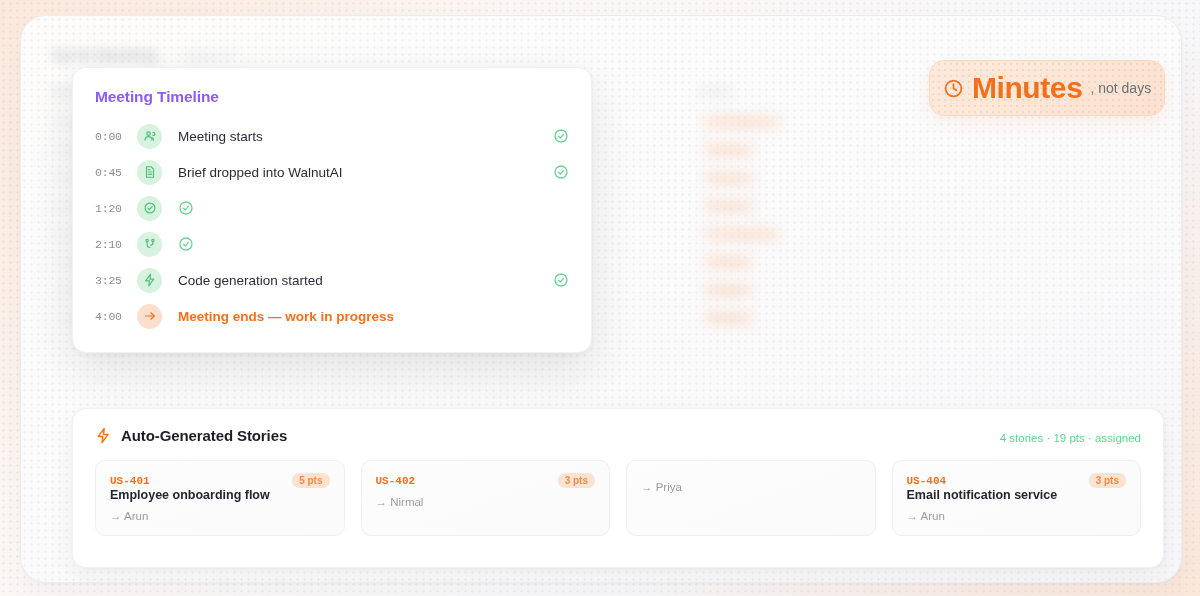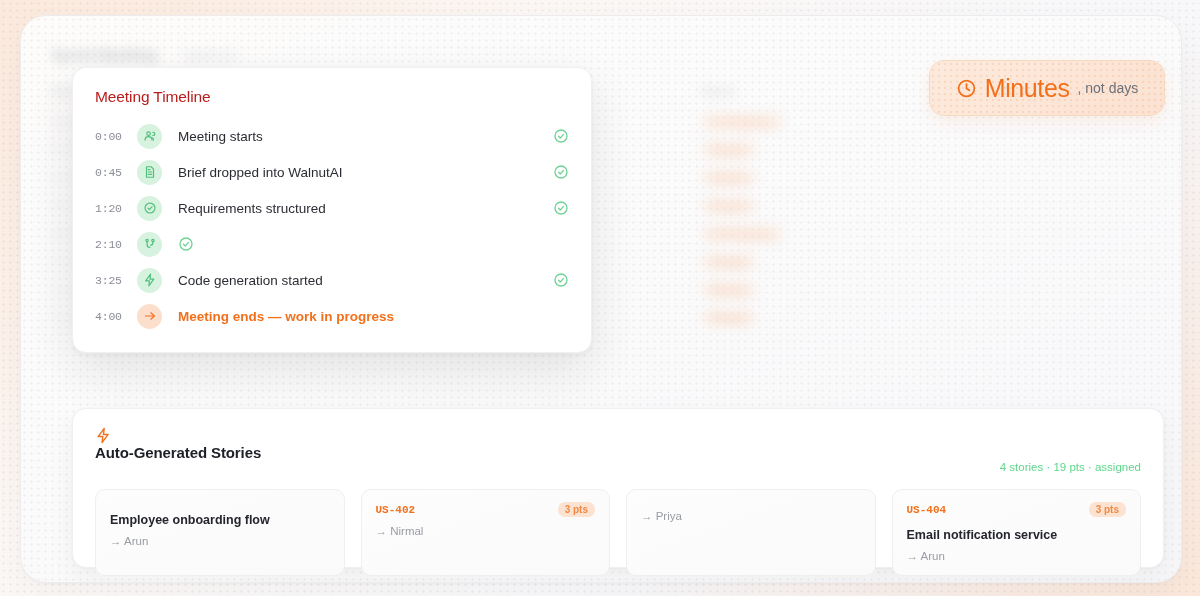"Meeting Timeline" .tl-title { color: #b91c1c -> #8b5cf6; font-weight: 400 -> 700 }
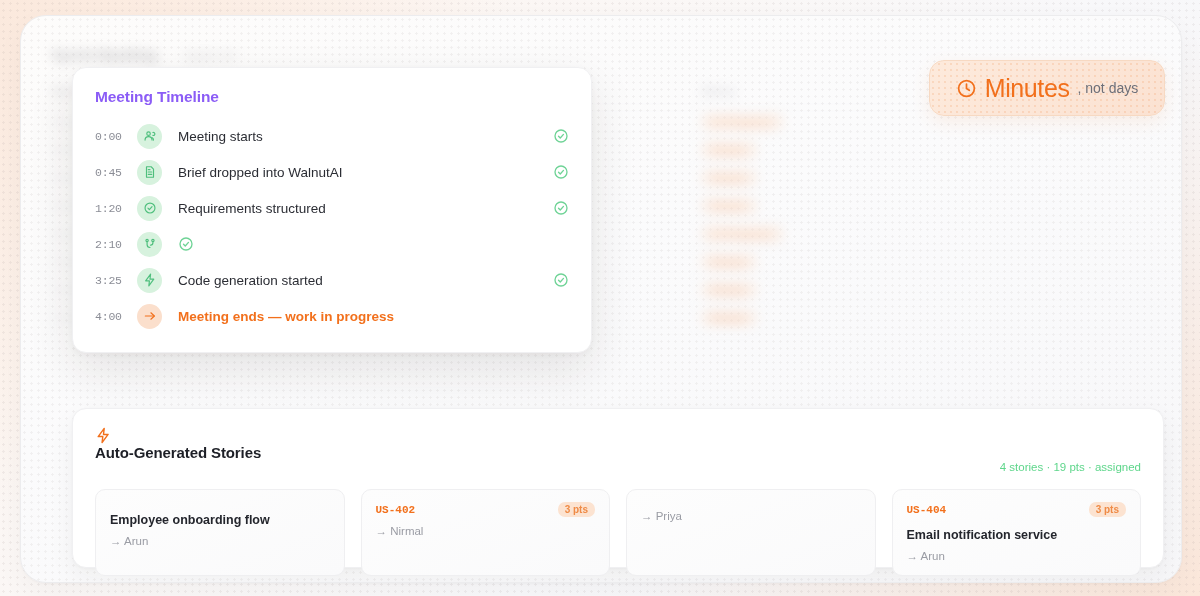"Minutes" .minutes-word { font-size: 25px -> 30px; font-weight: 400 -> 700 }
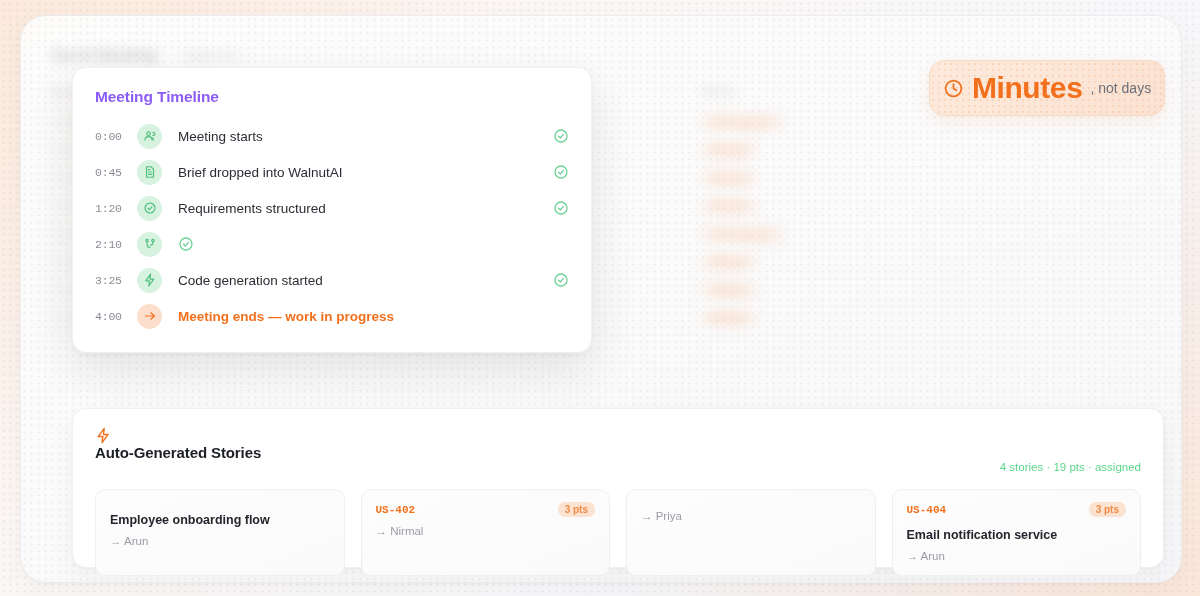"Requirements structured" span.tl-label { html: <span>Requirements structured</span> -> none }
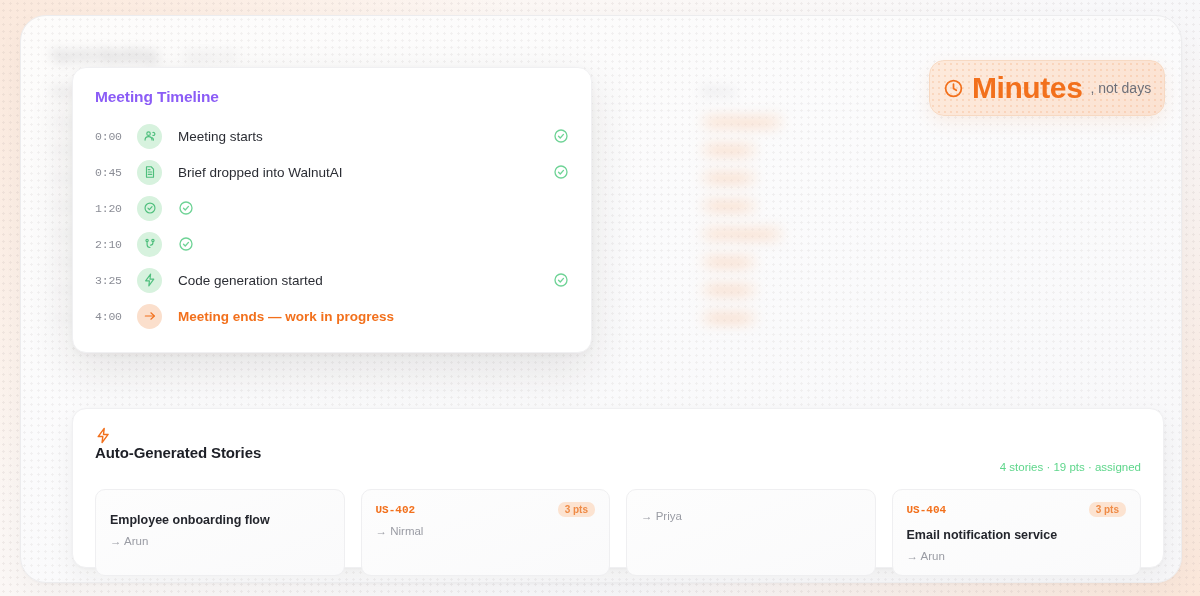"Auto-Generated Stories" .st-head { align-items: flex-start -> flex-end; flex-direction: column -> none }
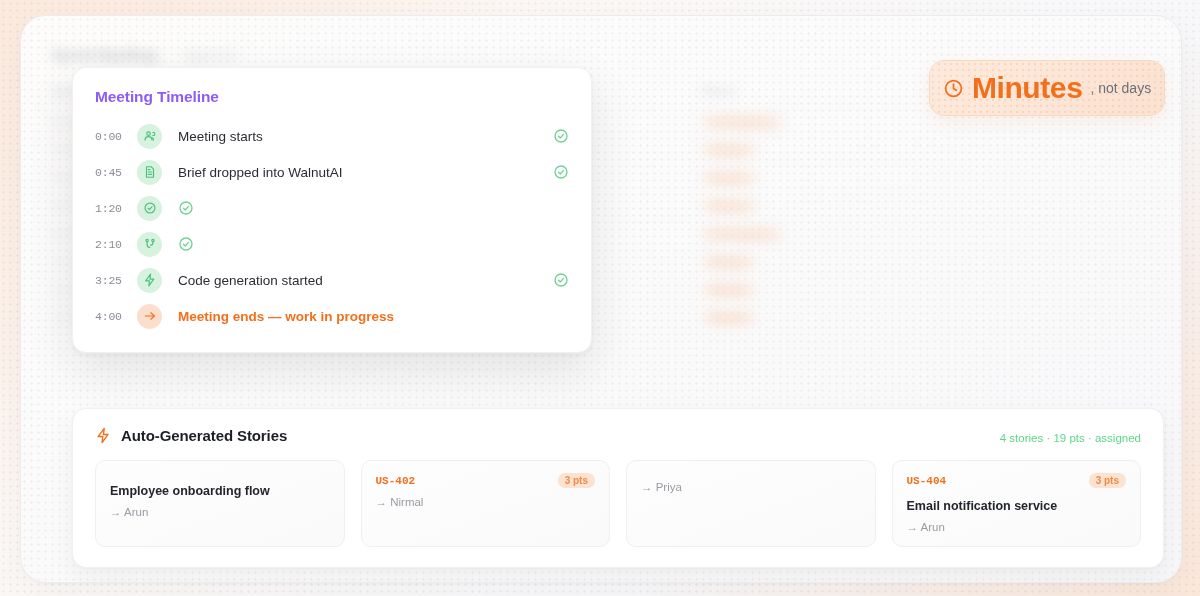"US-401" div.st-top { html: none -> <div> <span>US-401</span> <span>5 pts</span> </div> }
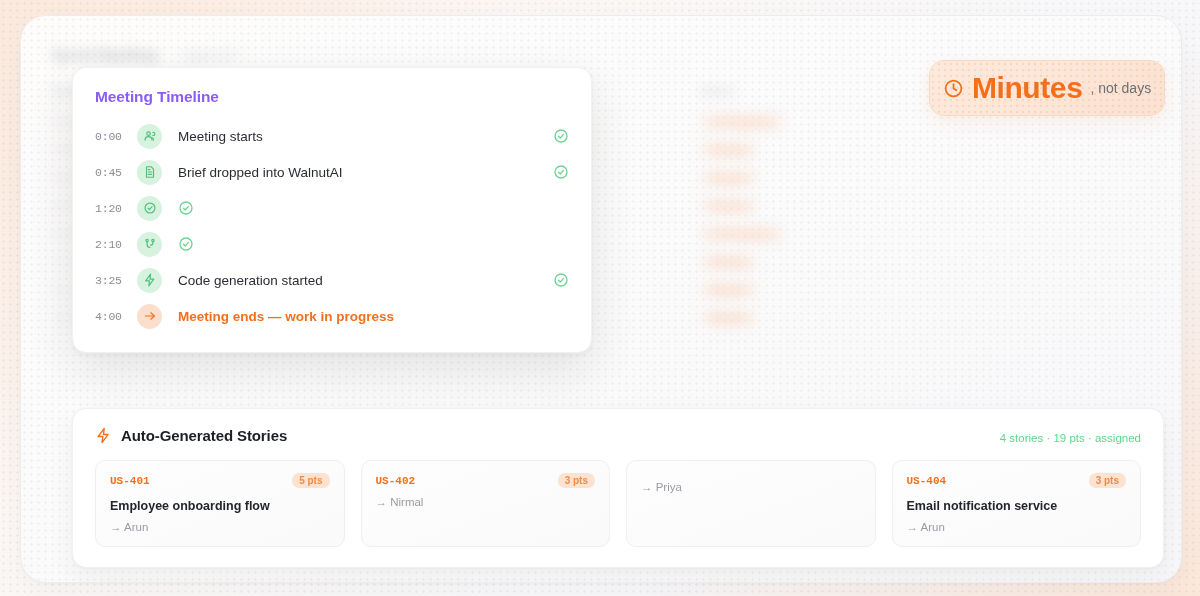"Employee onboarding flow" .st-name { margin-top: 11px -> none }
